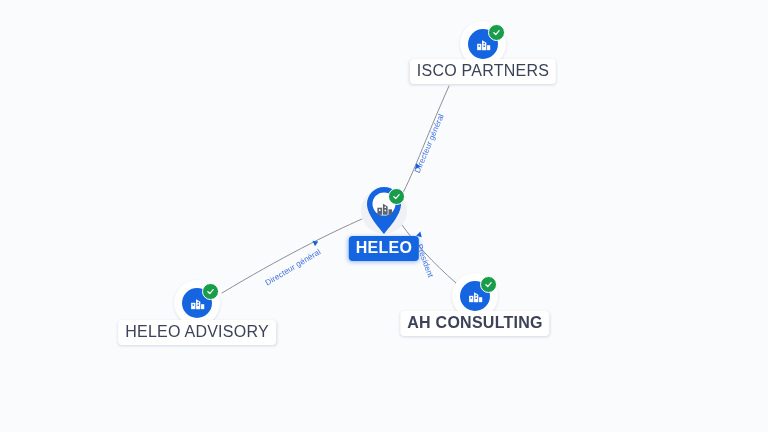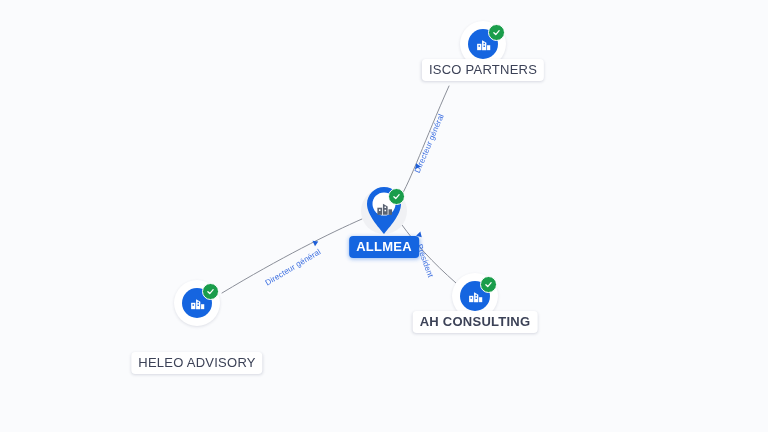"ISCO PARTNERS" .node-label { font-size: 13px -> 16px }
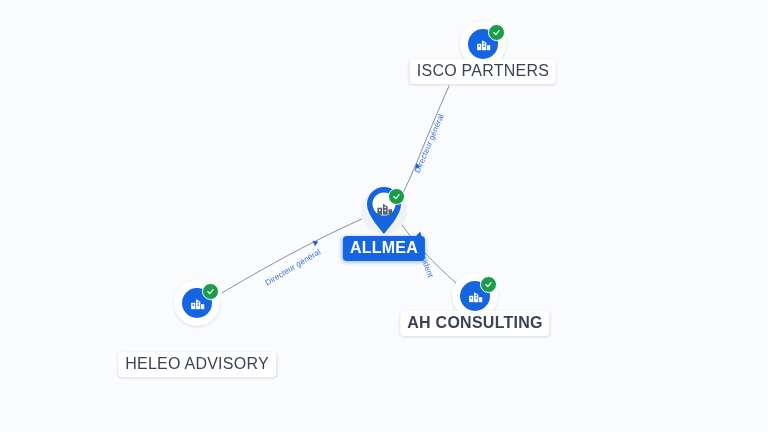"ALLMEA" div.node-label { text: ALLMEA -> HELEO }
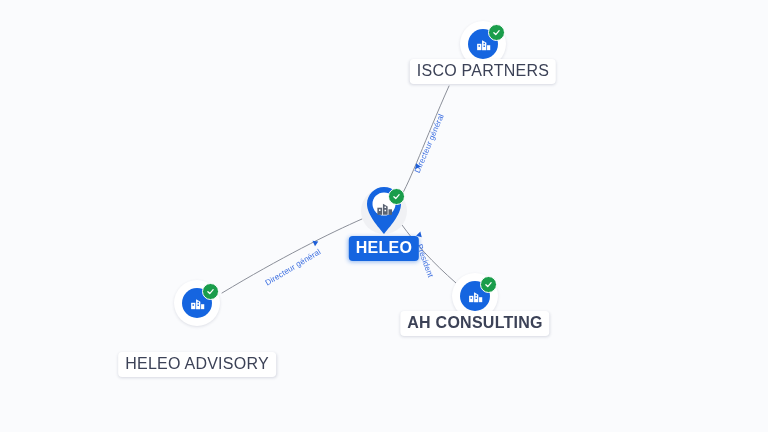"HELEO ADVISORY" div.node-label { margin-top: 32px -> none }
